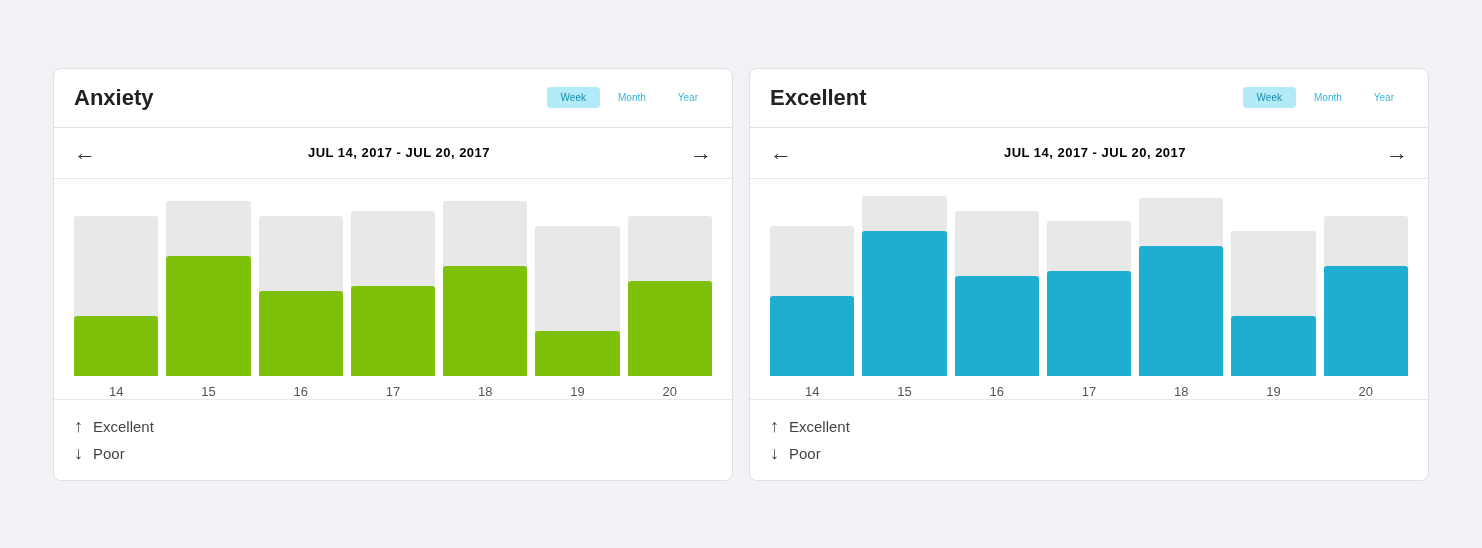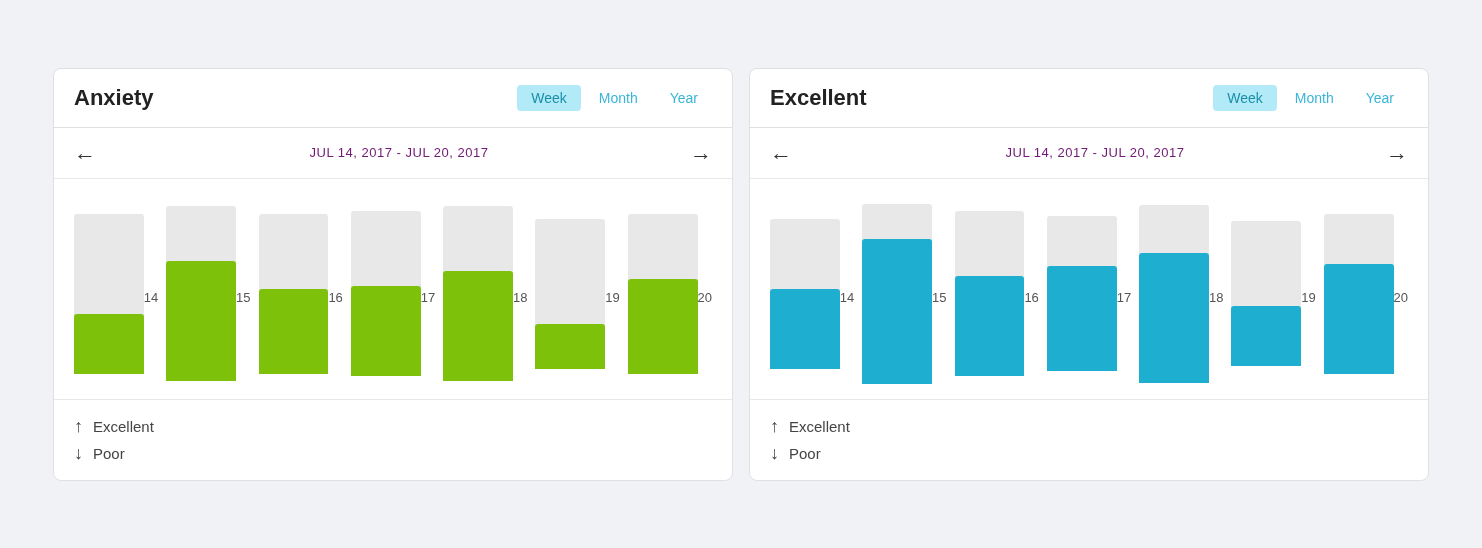"Week" .time-btn { font-size: 14px -> 10px }
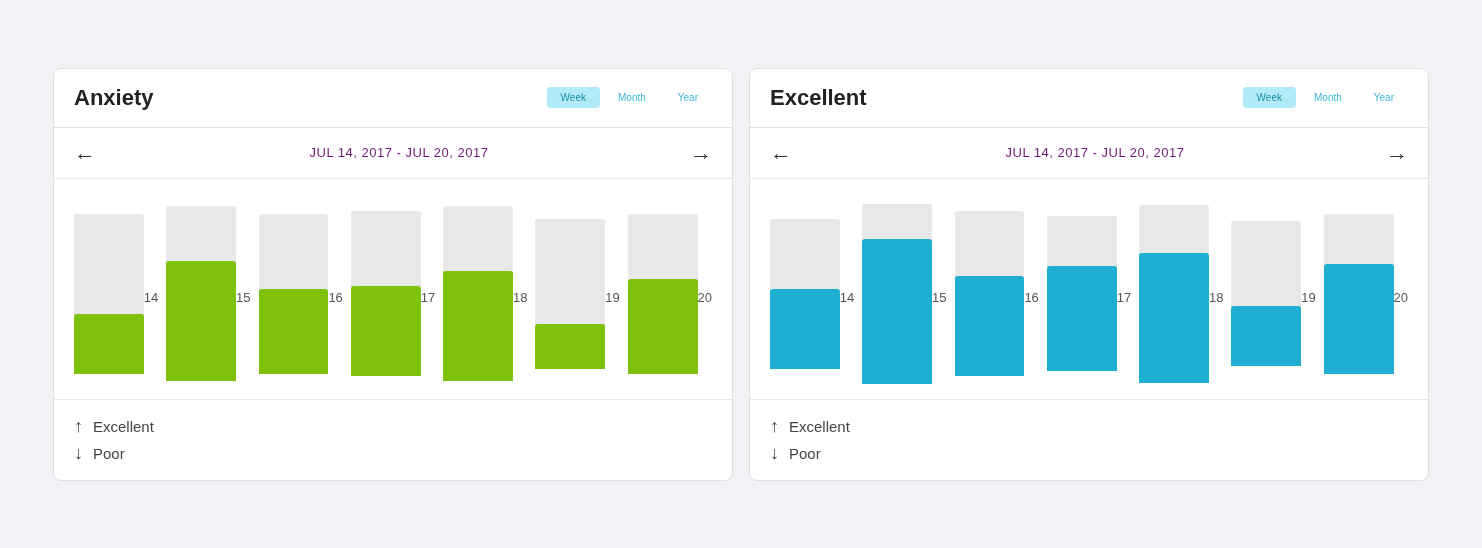"JUL 14, 2017 - JUL" .date-range { color: #701a75 -> #000000; font-weight: 400 -> 700 }
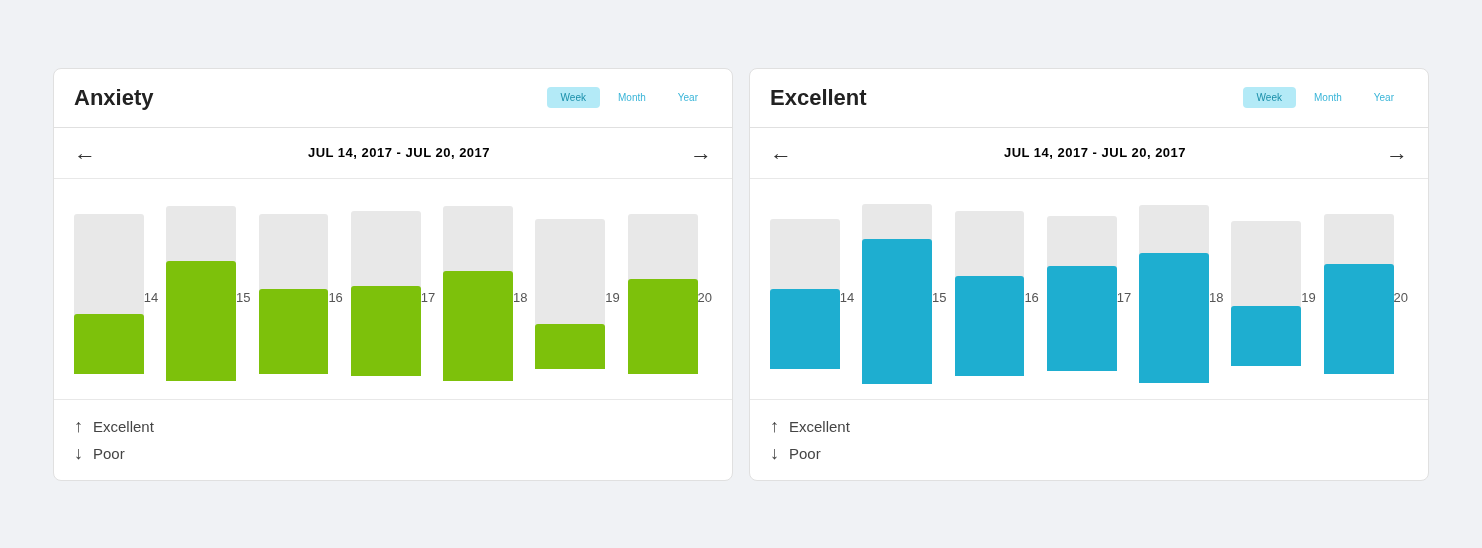"14" .bar-group { flex-direction: none -> column }
